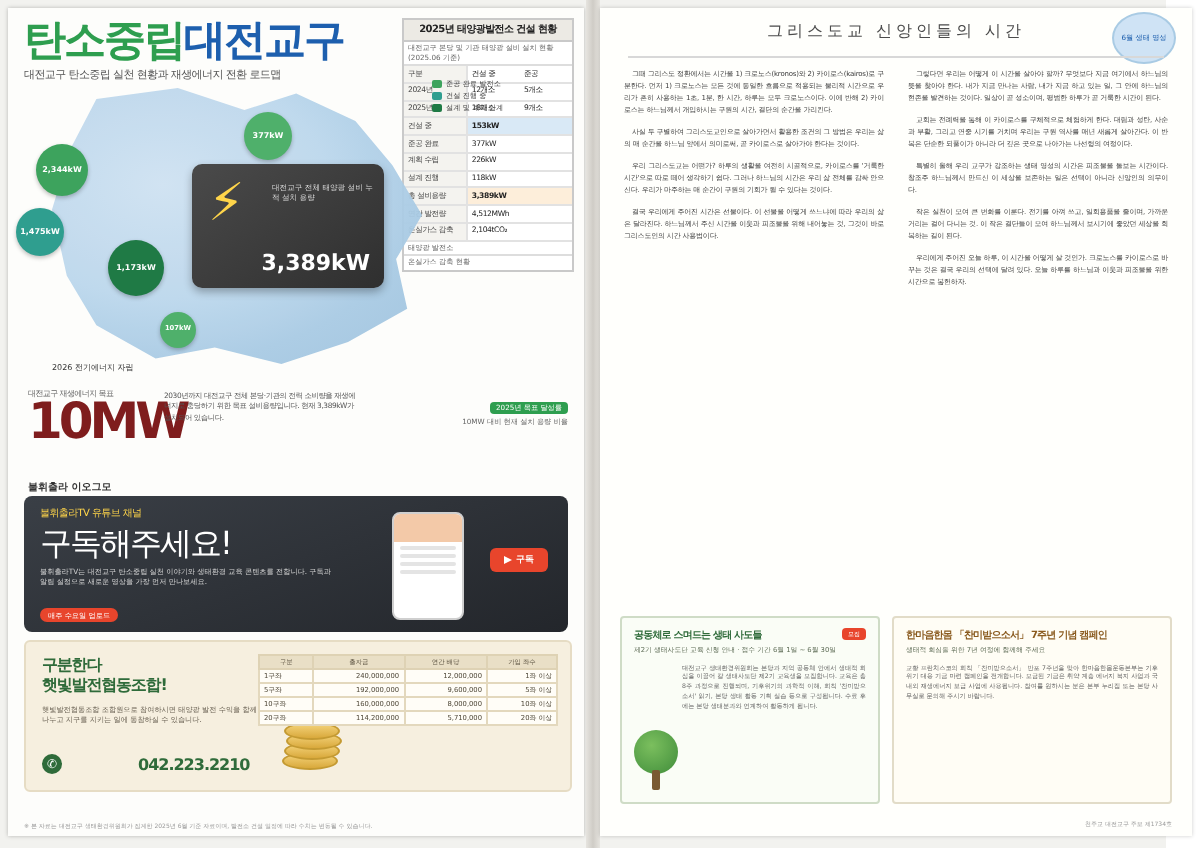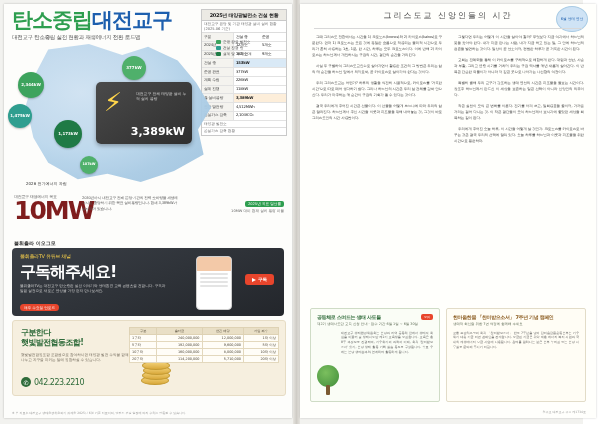"구독해주세요!" .promo-big { font-weight: bold -> normal }
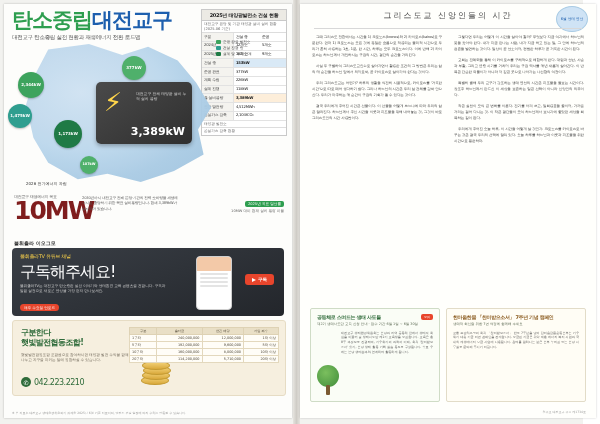"042.223.2210" .tel-num { font-weight: normal -> bold; margin-left: none -> 35px }
